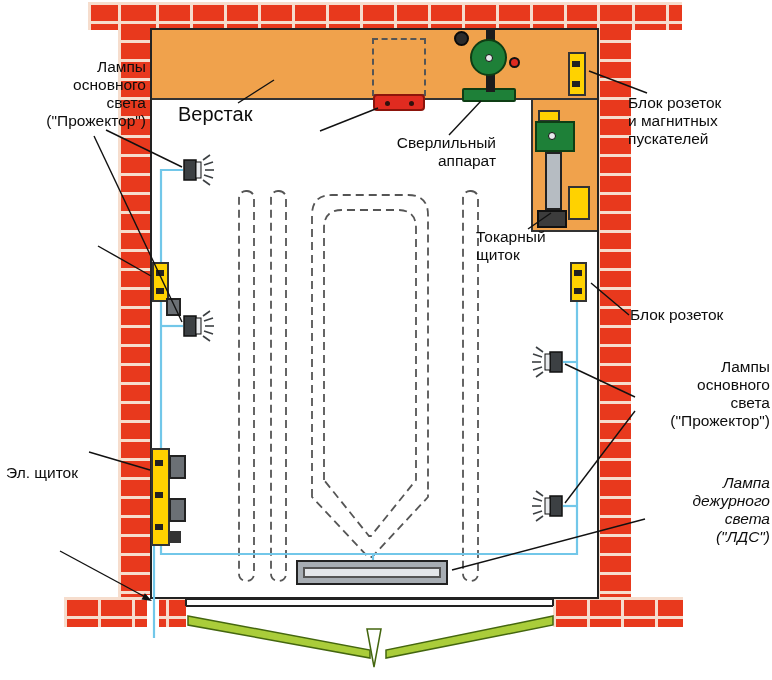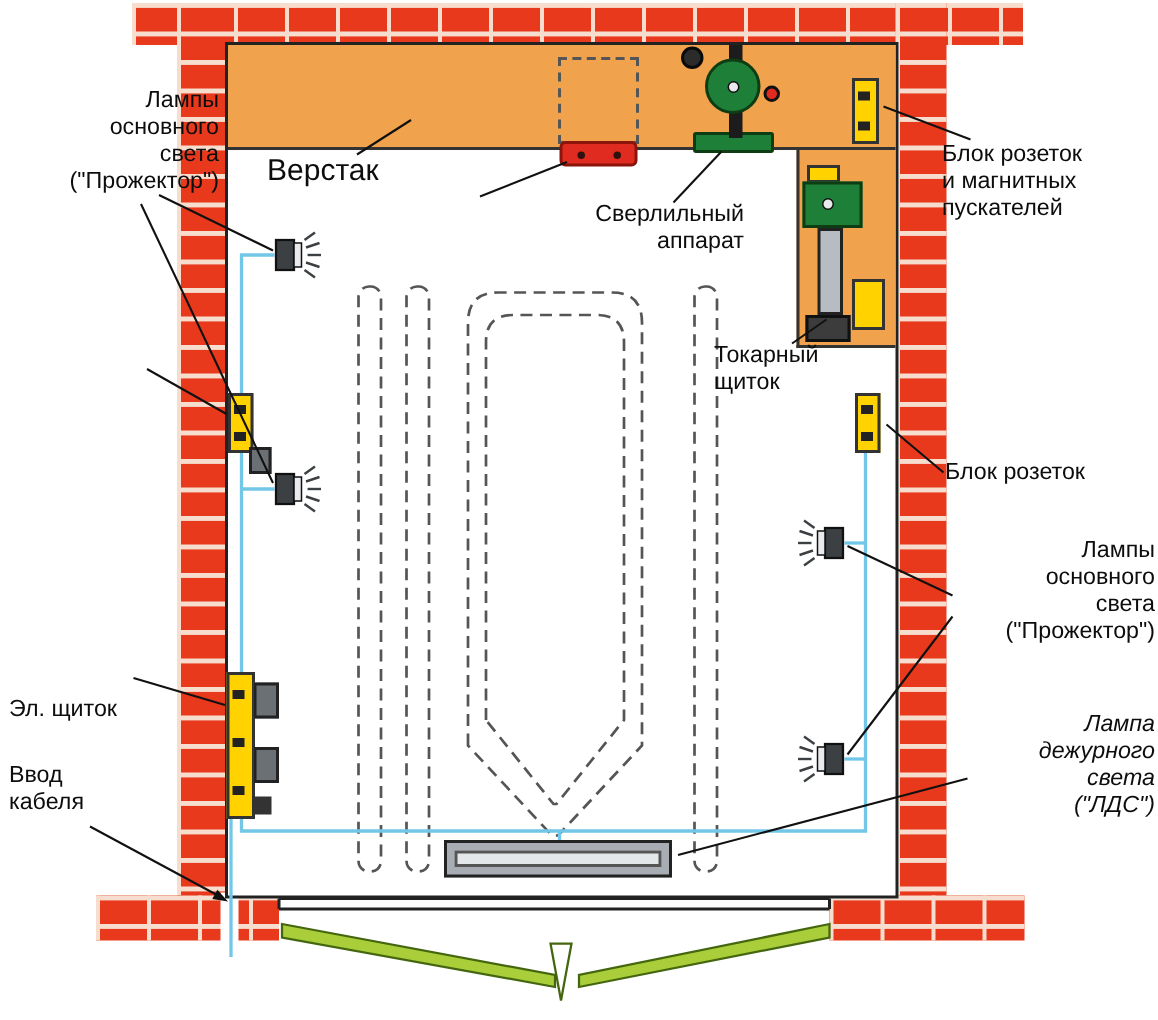"Ввод" div.callout { html: <div>Ввод кабеля</div> -> none }
